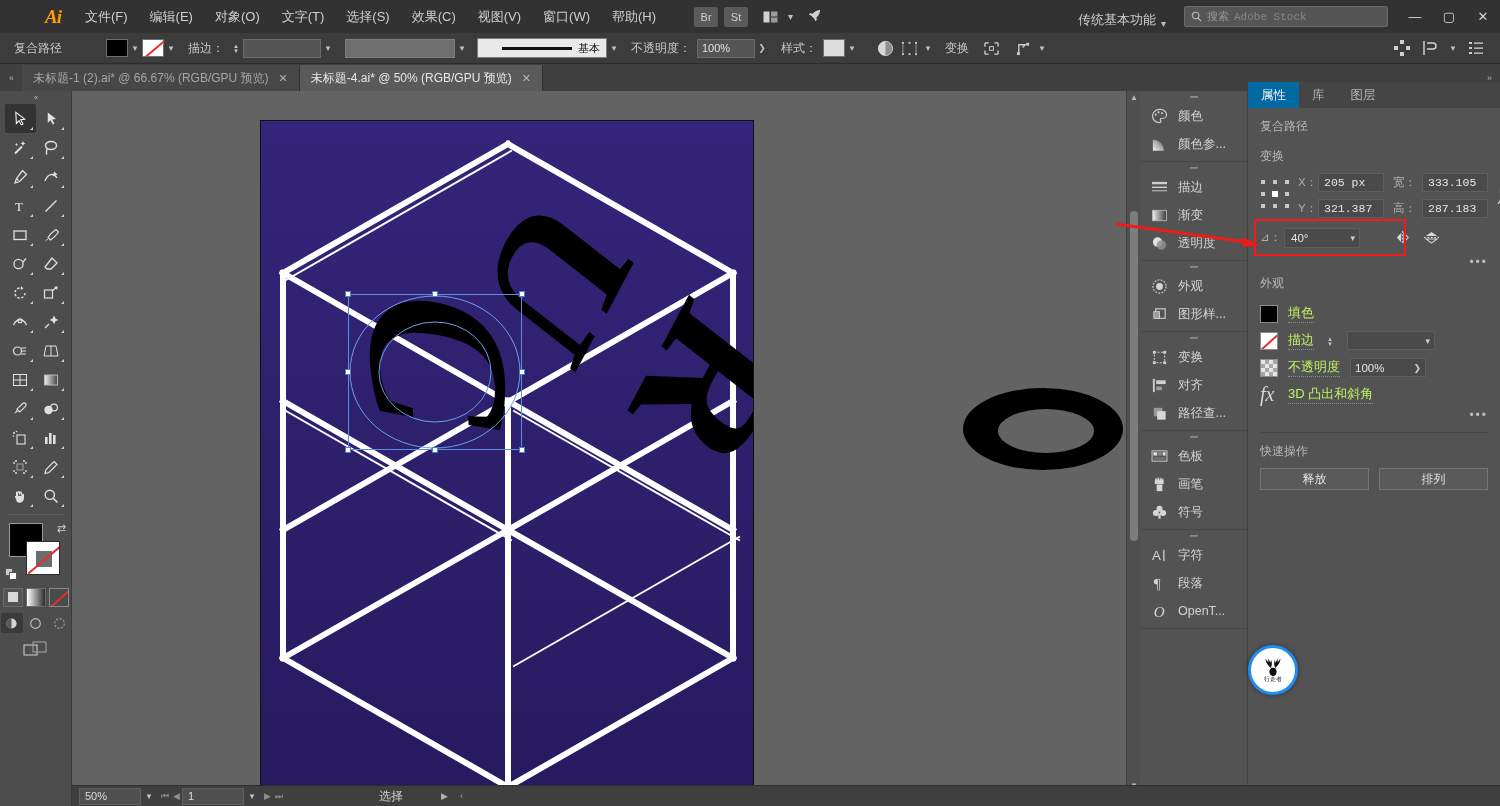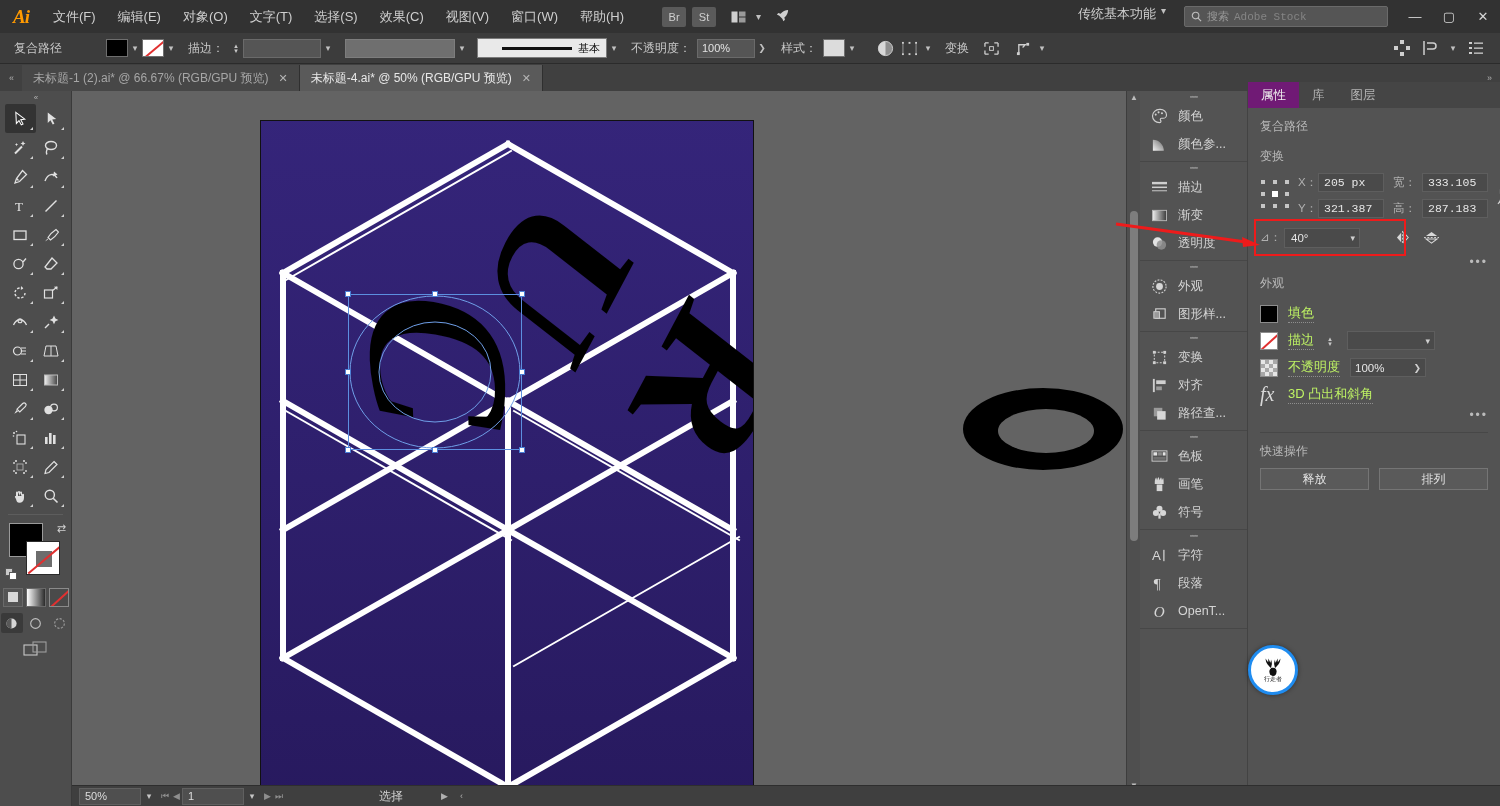"Ai" .menubar { padding-left: none -> 32px }
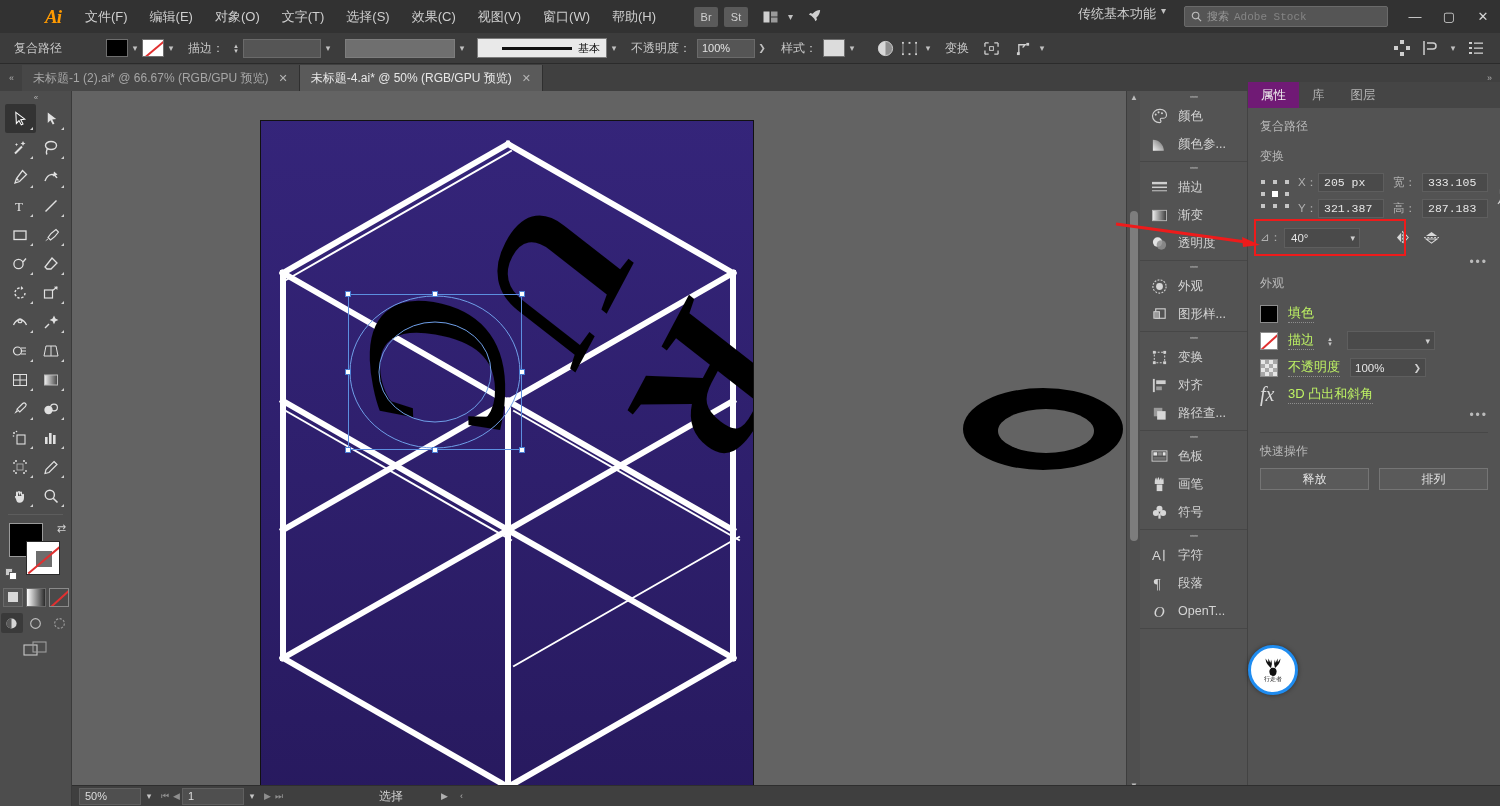"传统基本功能" .workspace-sel { align-items: flex-start -> flex-end }
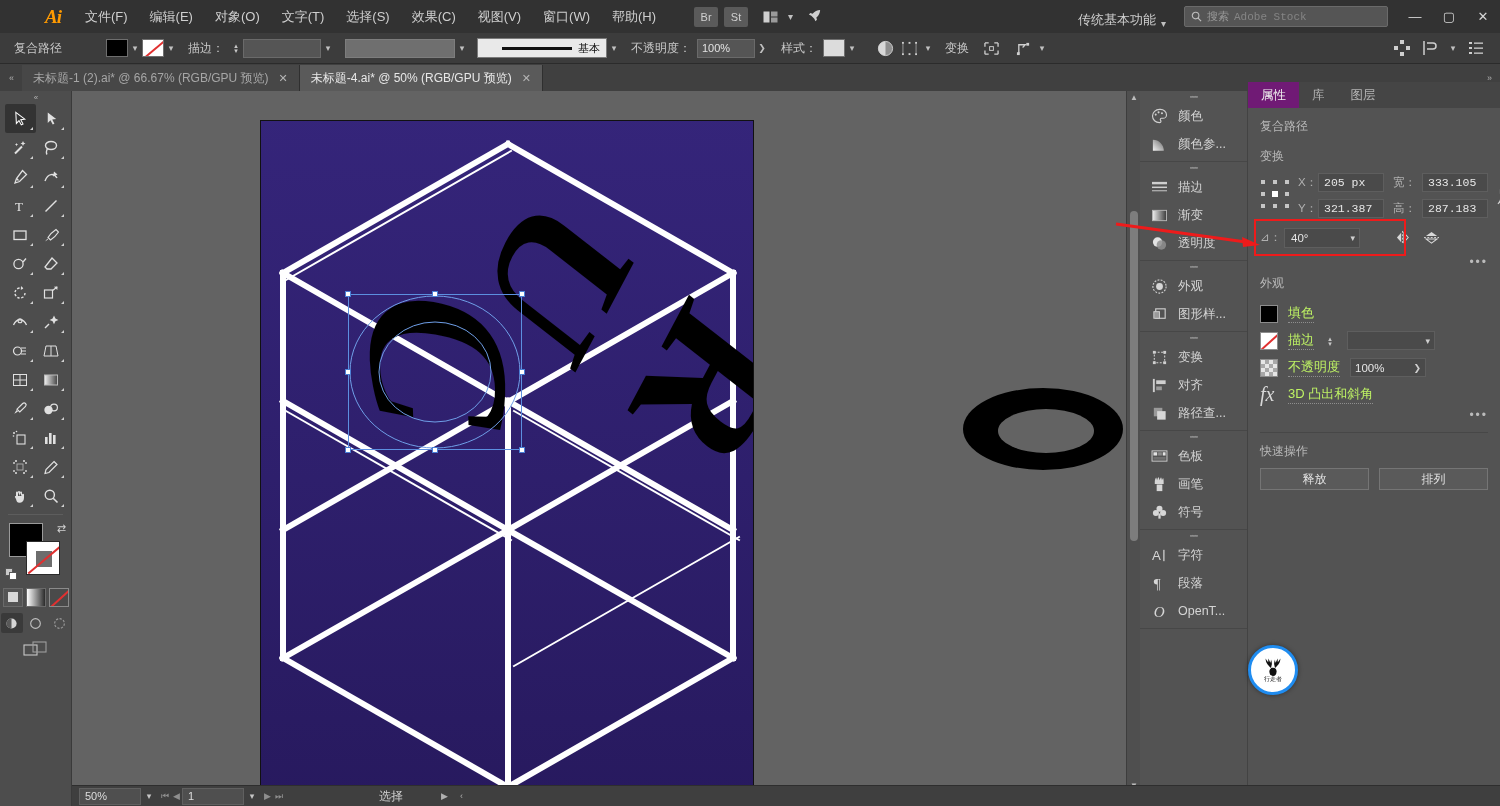"属性" .ptab.active { background: #701a75 -> #0369a1 }
